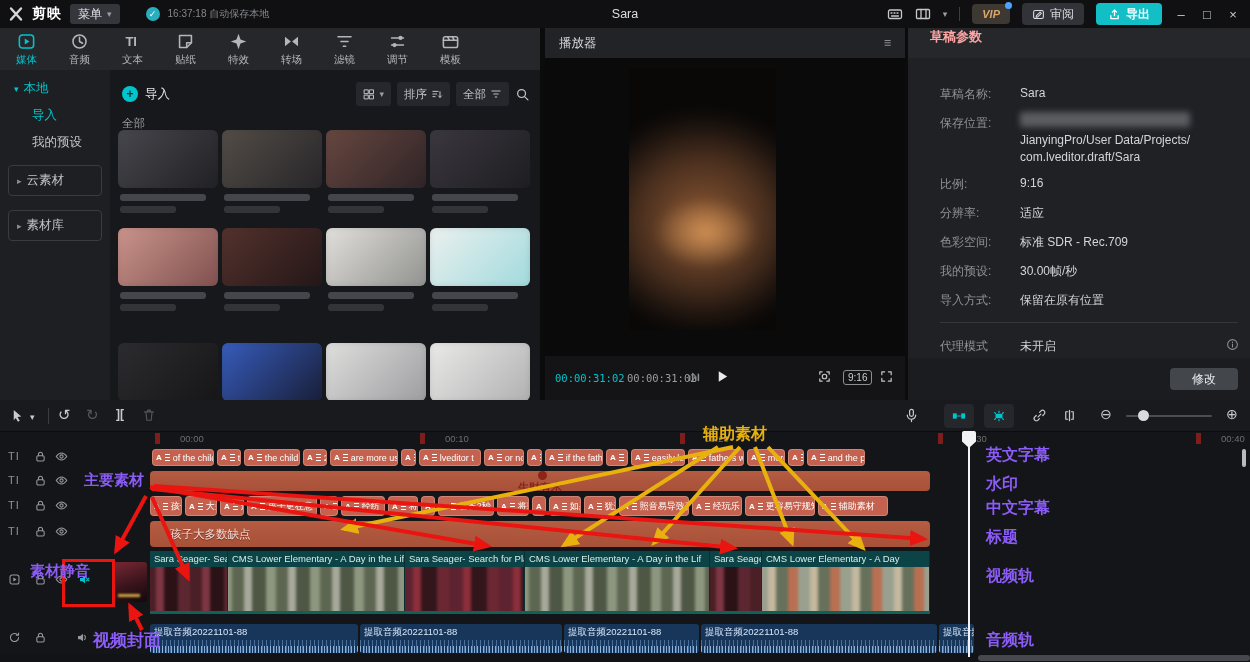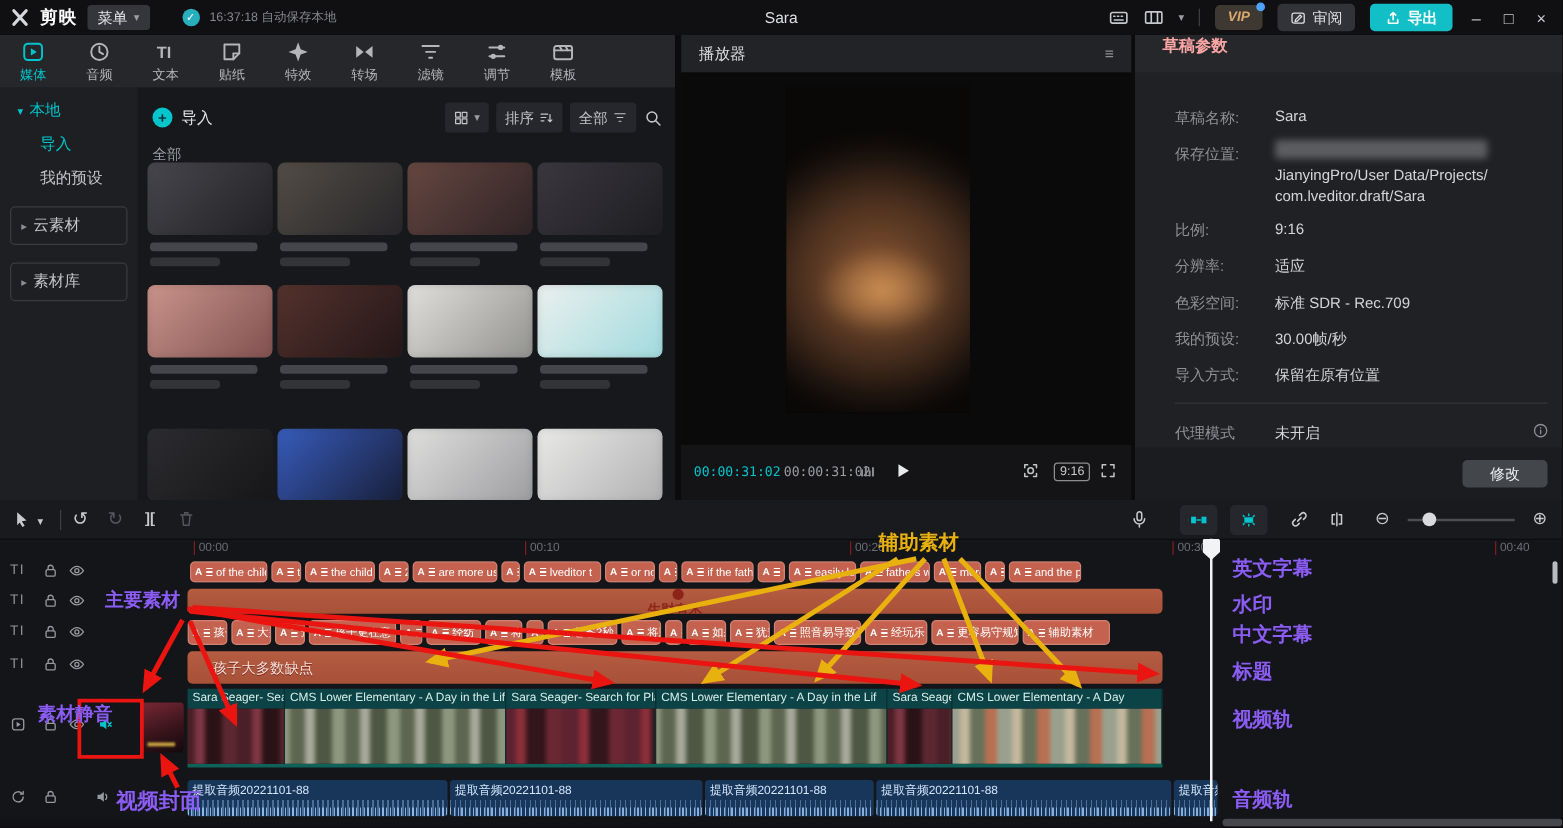"00:00" .rtick { border-left: 1px solid #7f1d1d -> 5px solid #7f1d1d; padding-left: 3px -> 20px }
